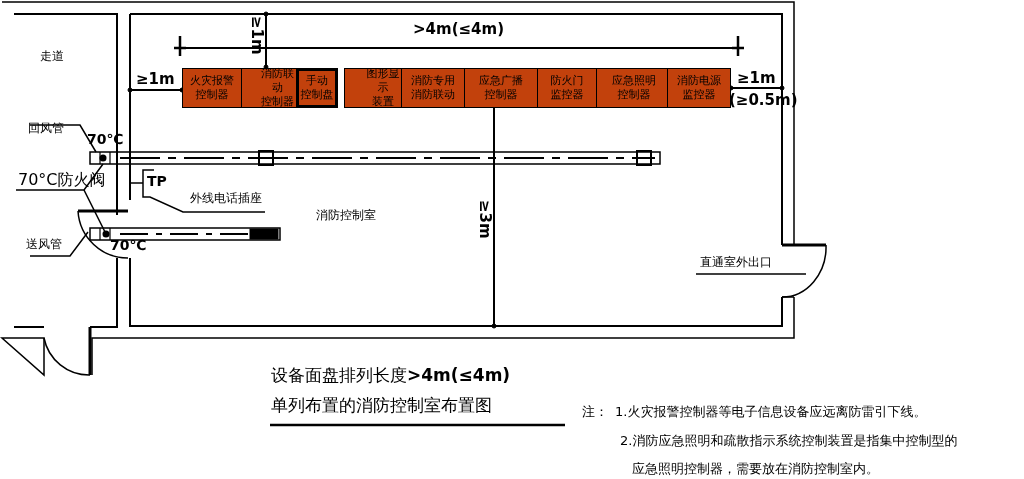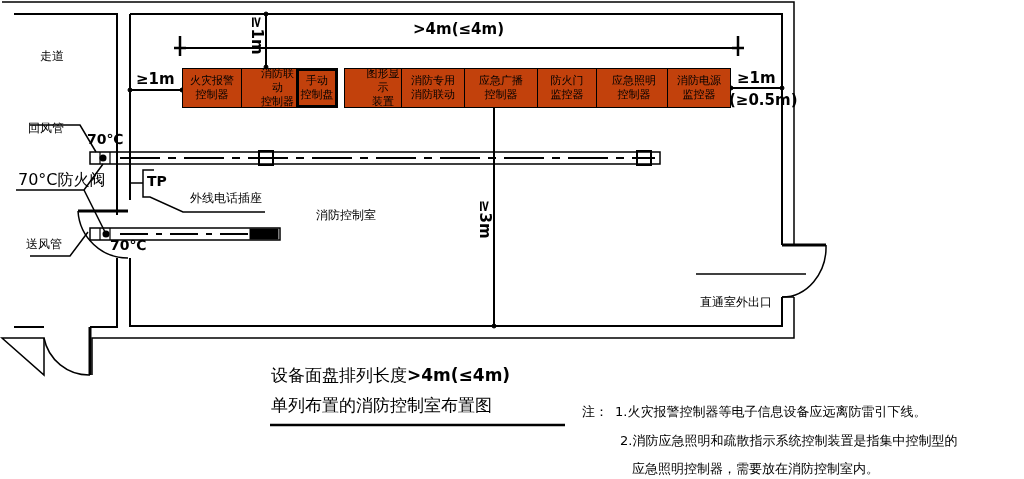"直通室外出口" div.lbl { margin-top: 40px -> none }
